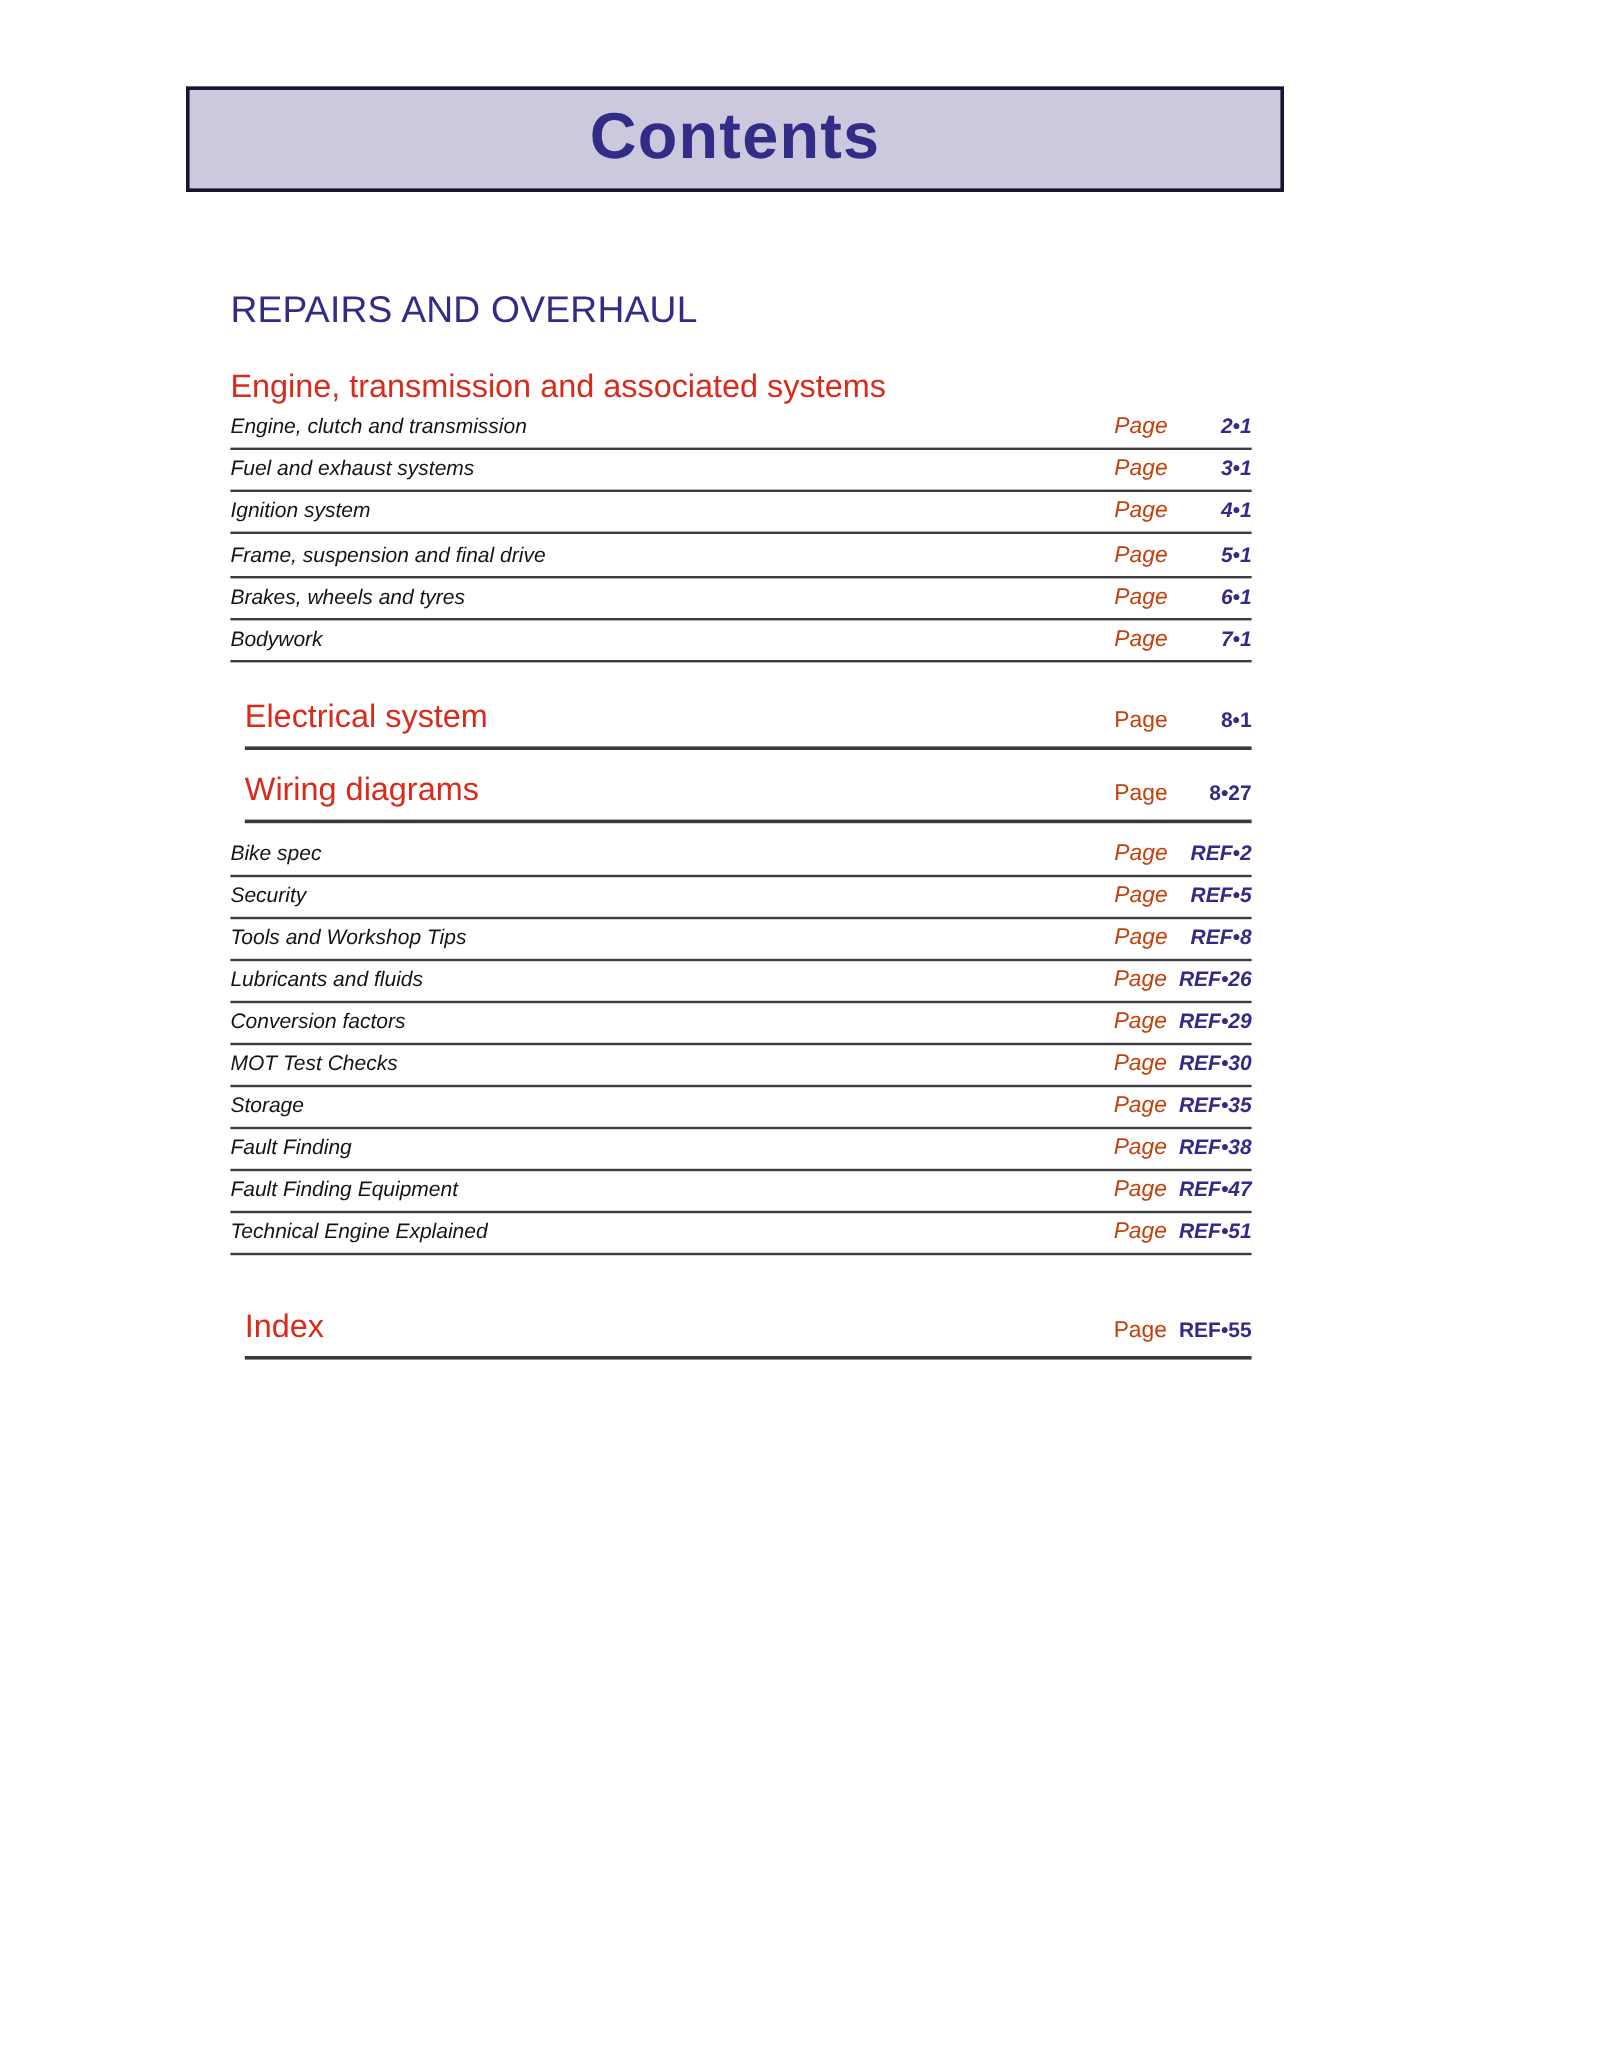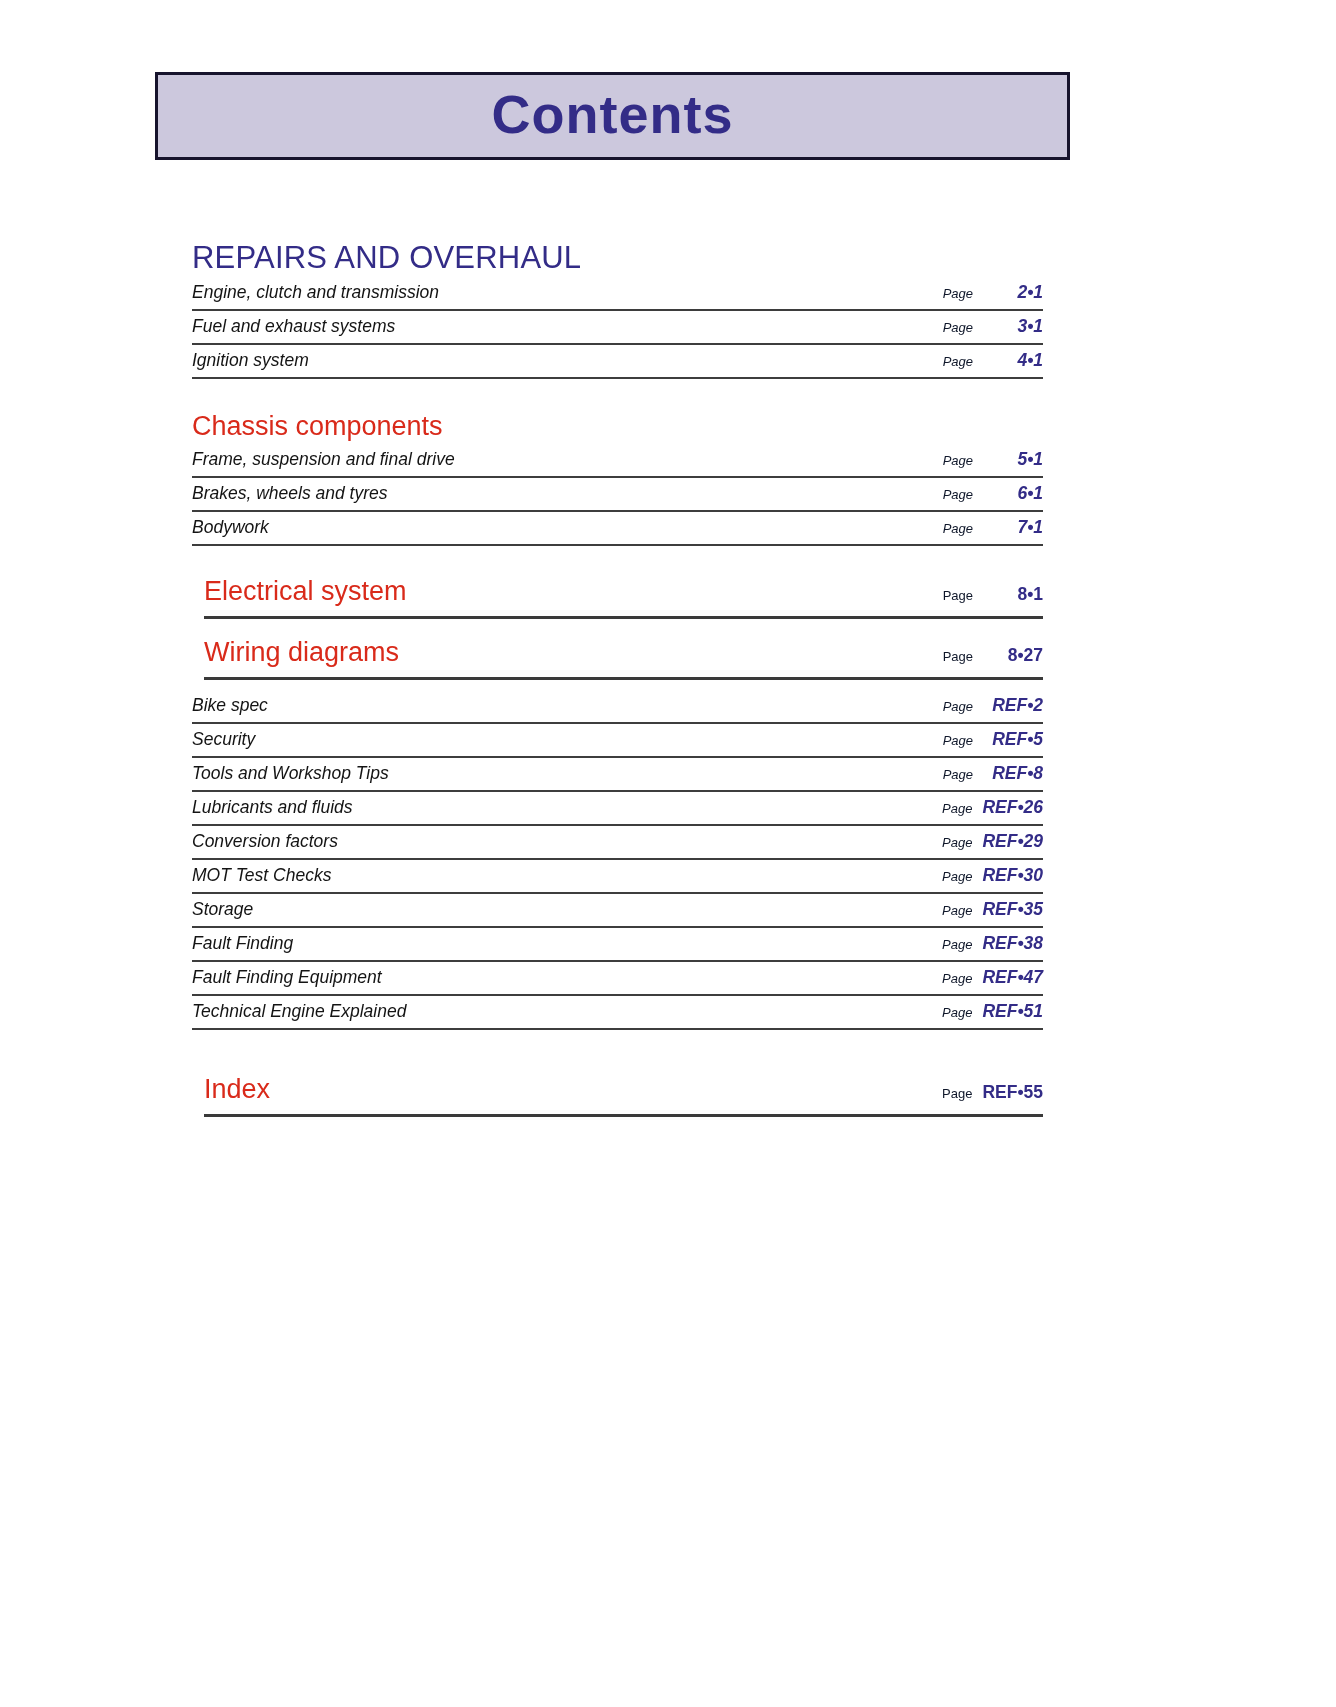"Engine, transmission and associated" h2.red { html: none -> <h2>Engine, transmission and associated systems</h2> }
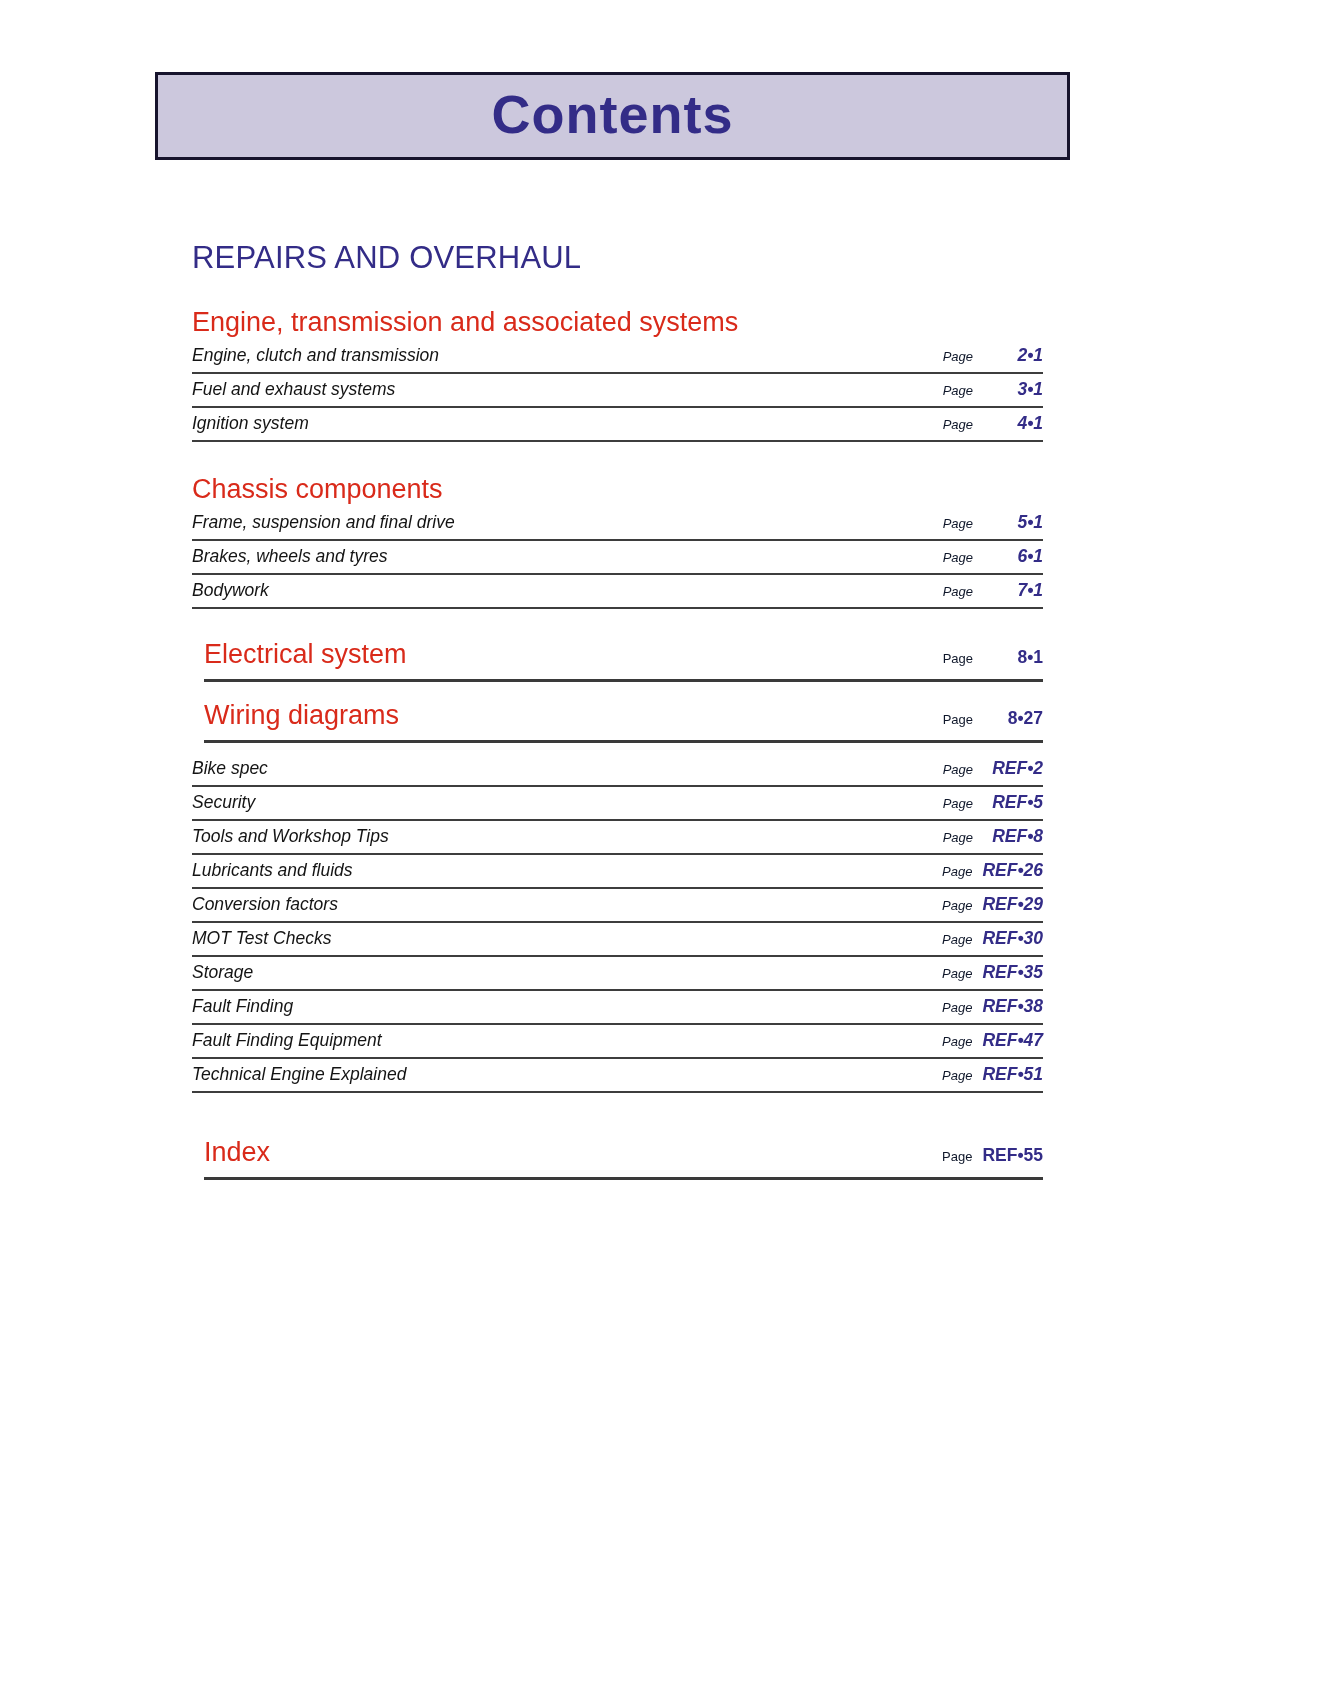"Page" .pw { color: #0f172a -> #c2410c; font-size: 13px -> 19px }
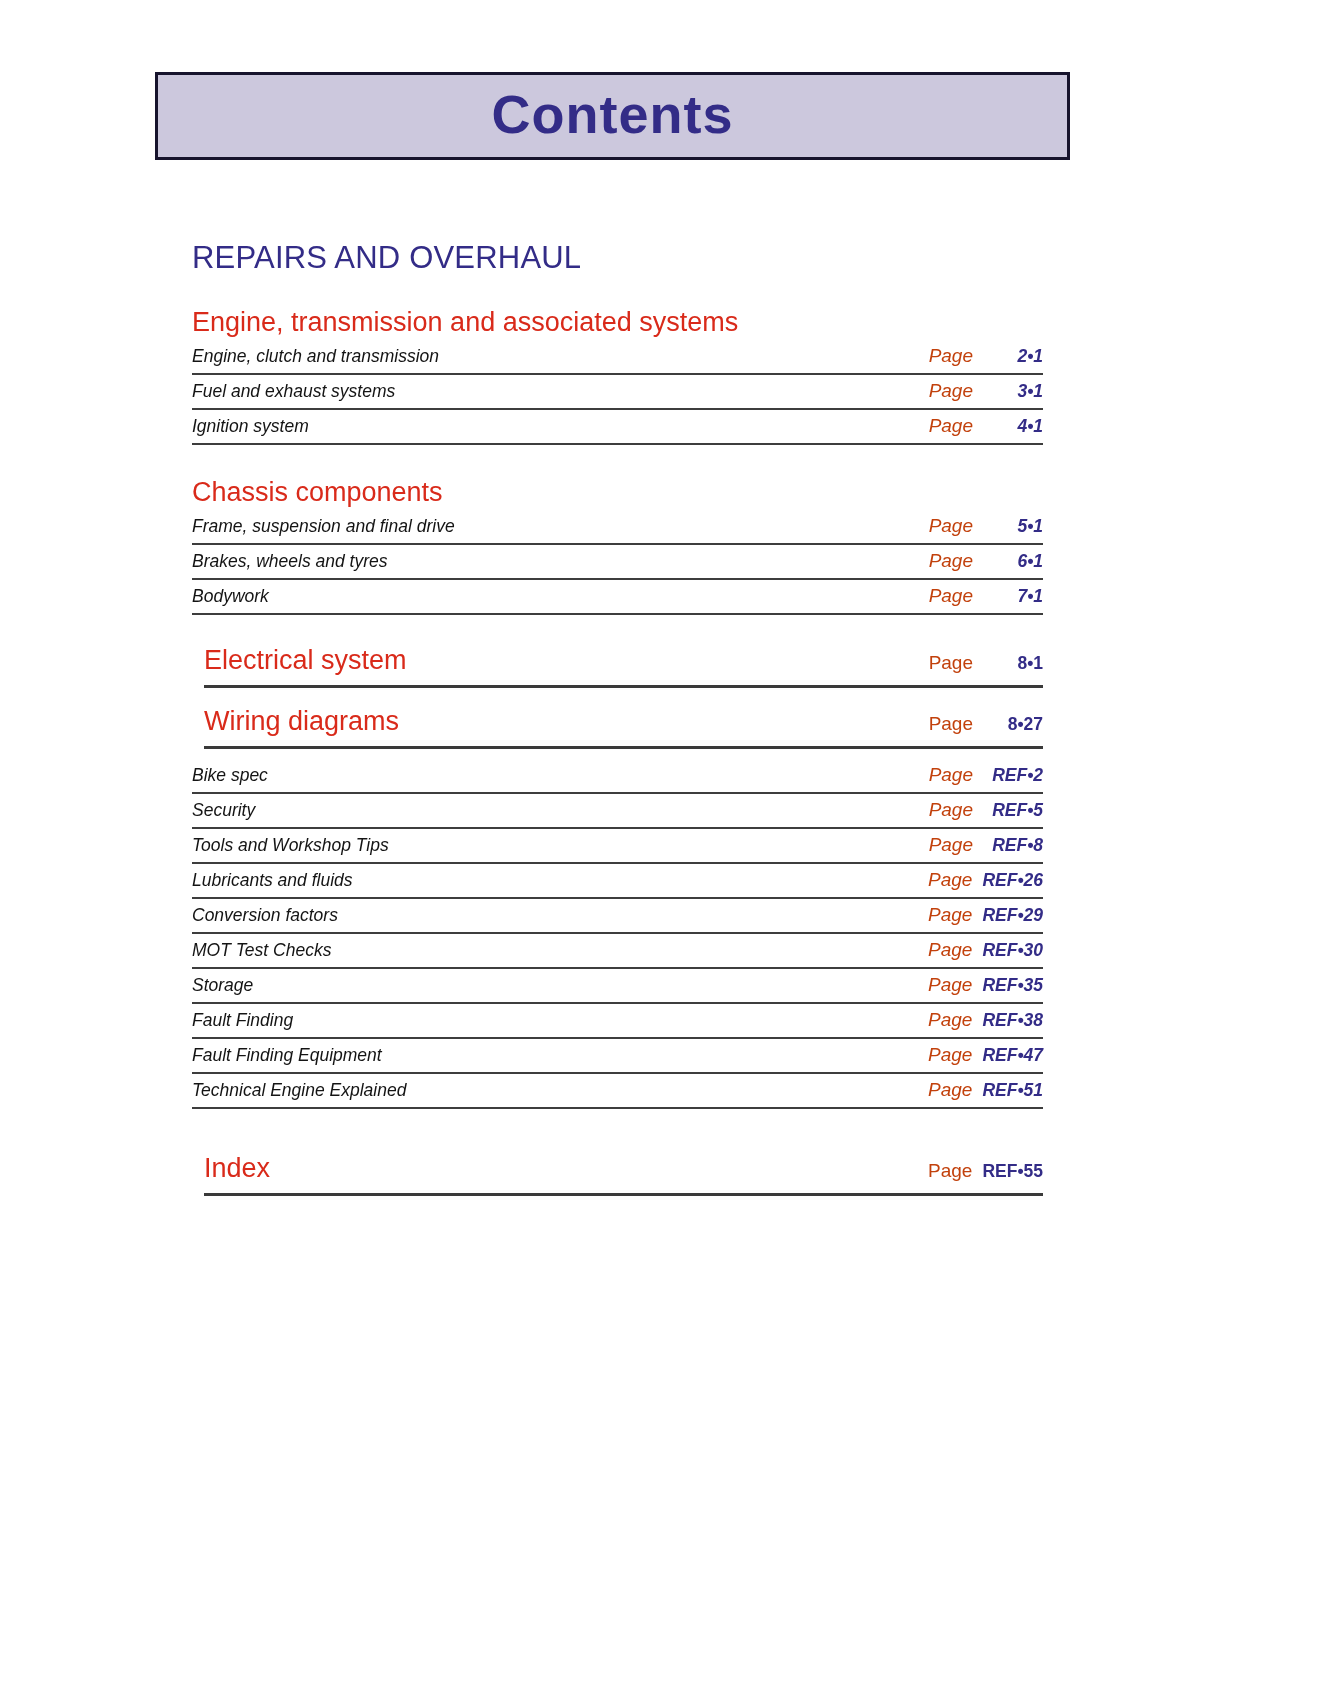"Chassis components" h2.red { html: <h2>Chassis components</h2> -> none }
